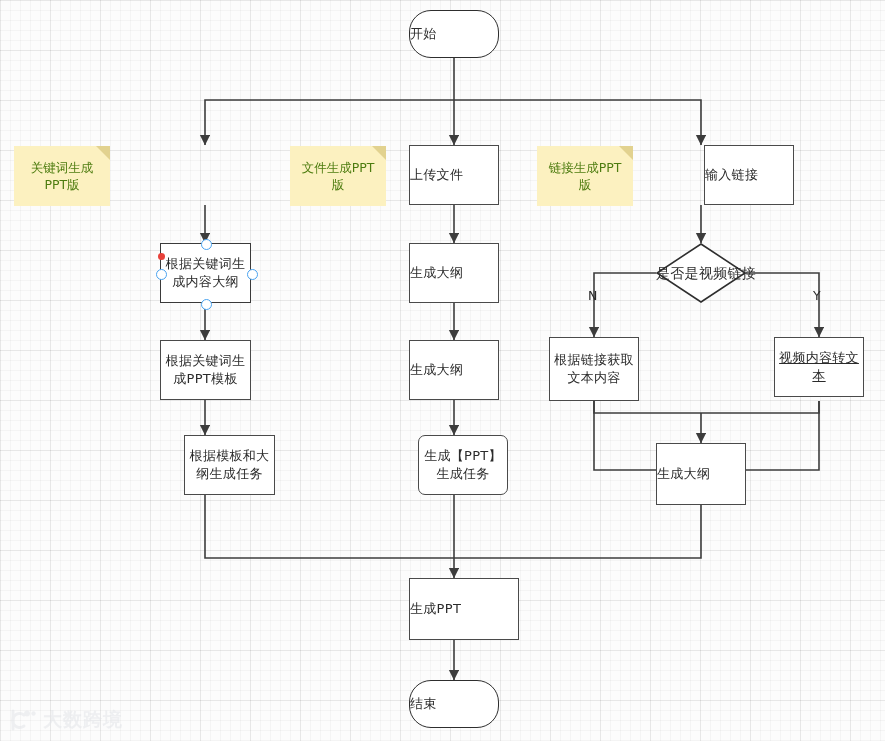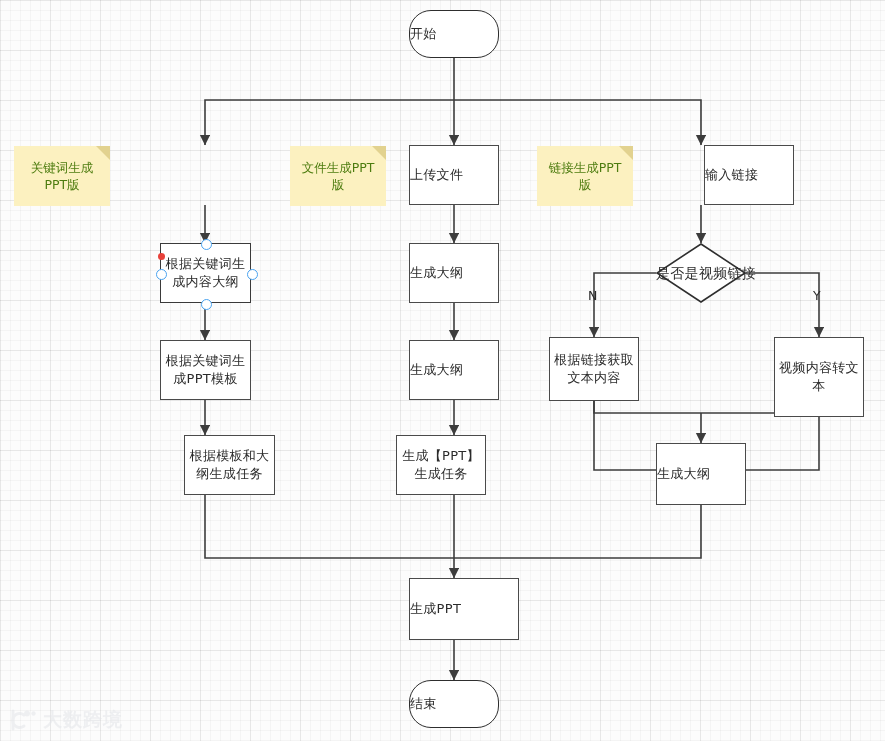"视频内容转文本" div.node { height: 80px -> 60px; text-decoration: none -> underline }
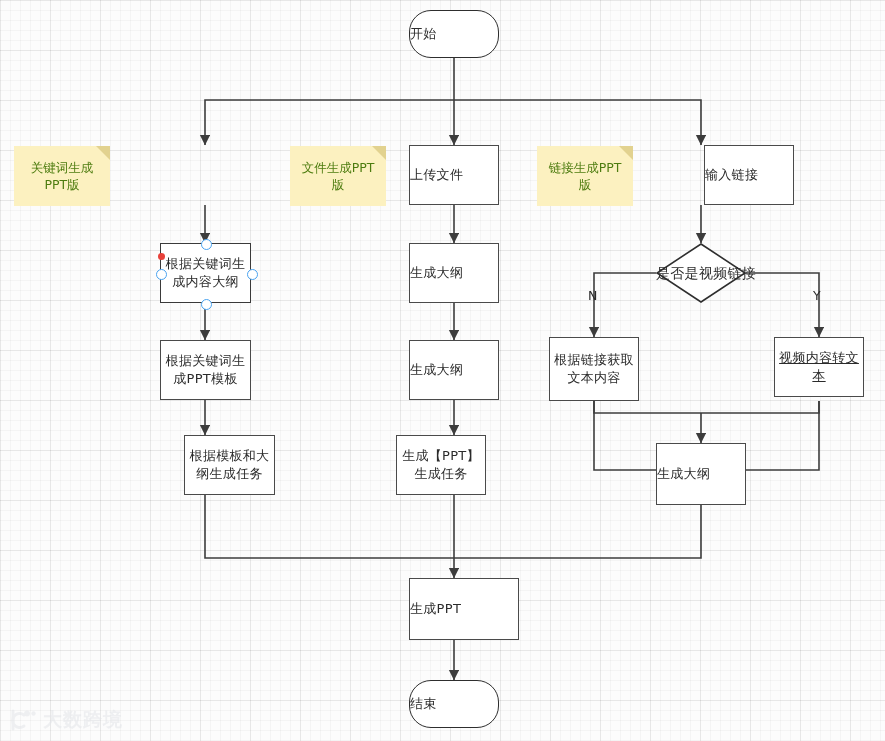"生成【PPT】生成任务" div.node { border-radius: none -> 7px; left: 396px -> 418px }
